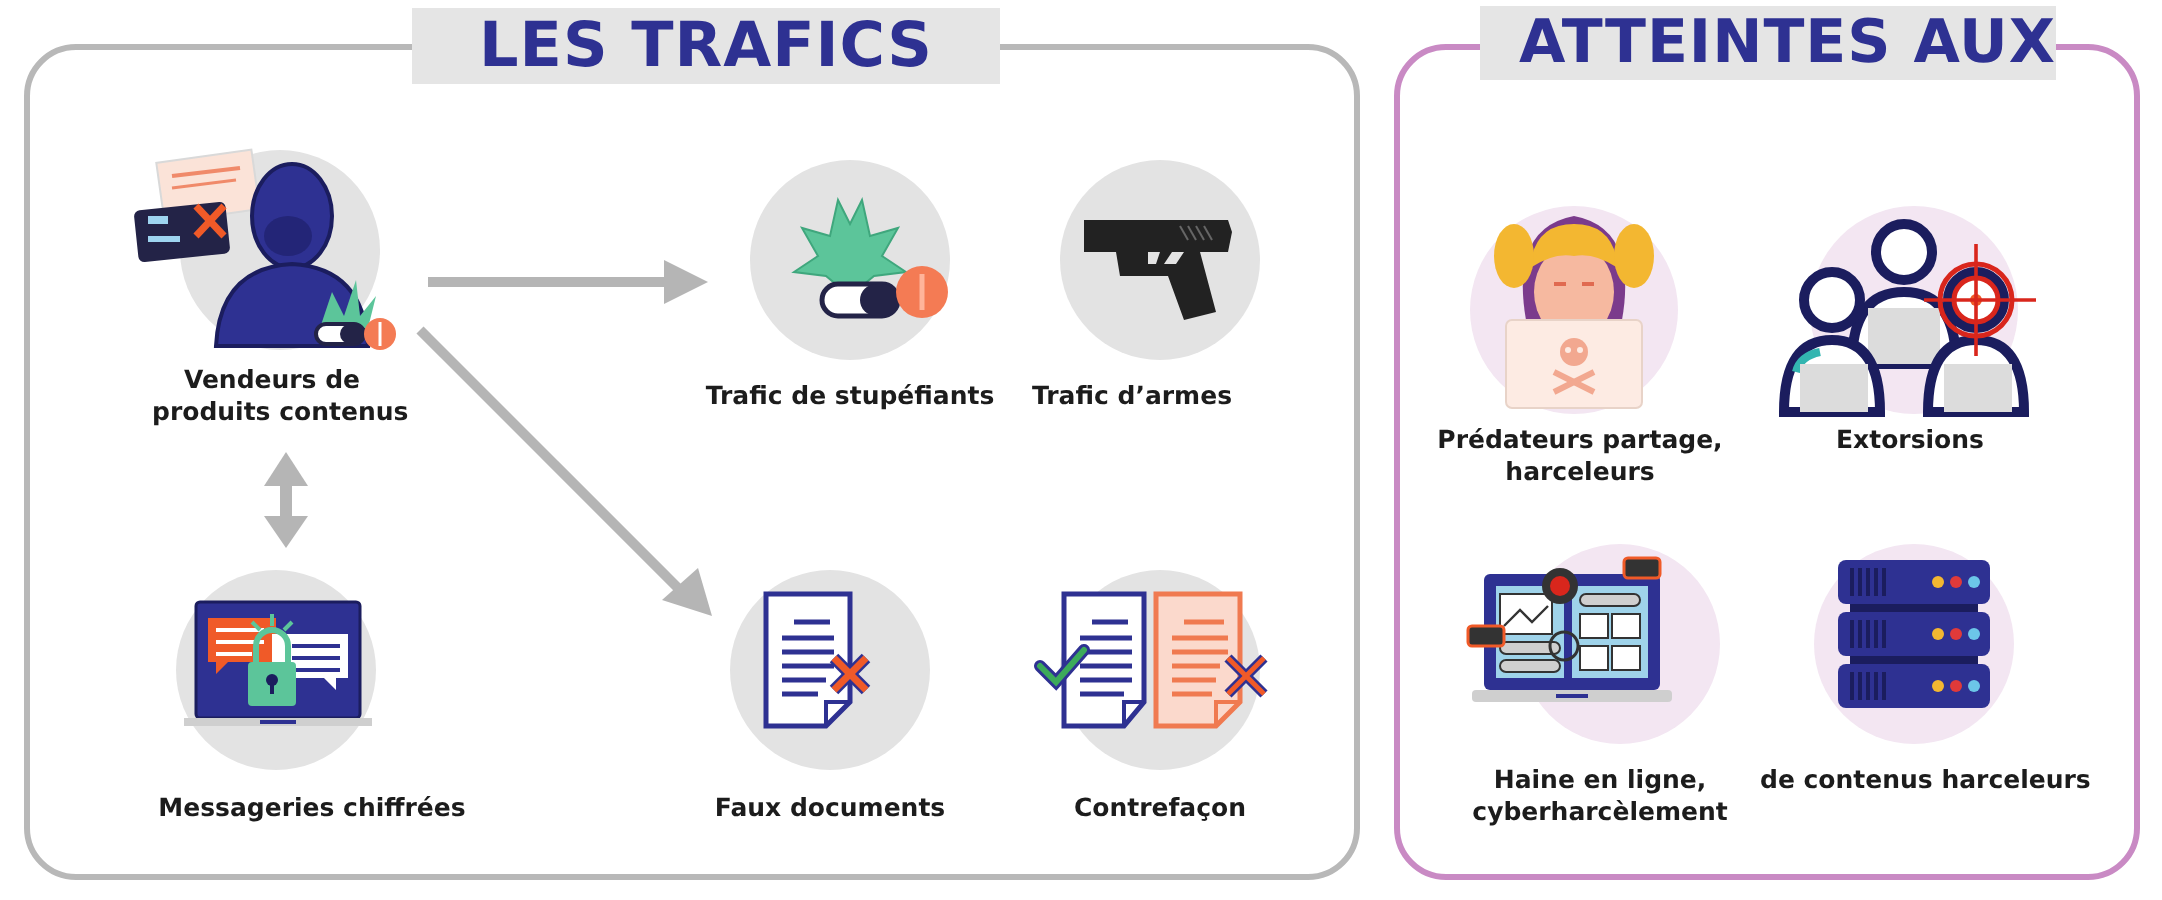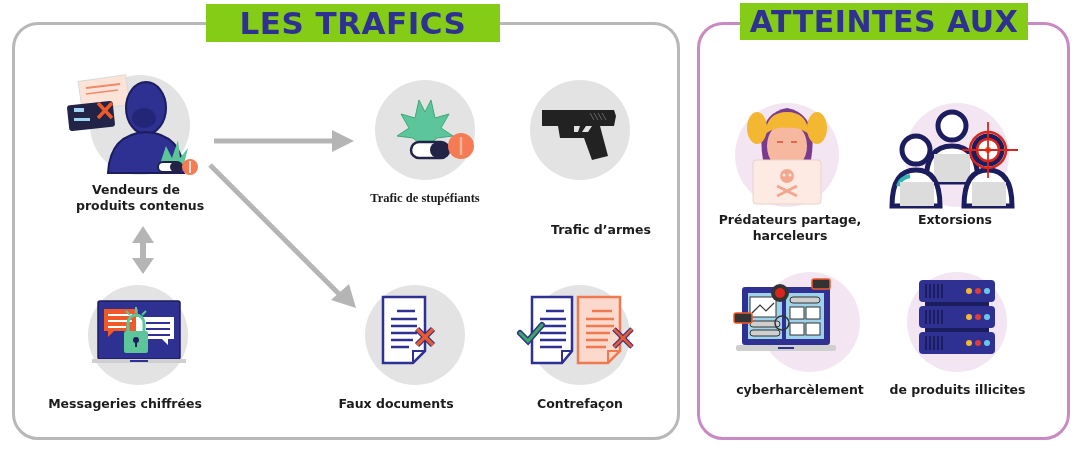"LES TRAFICS" .title { background: #84cc16 -> #e5e5e5 }
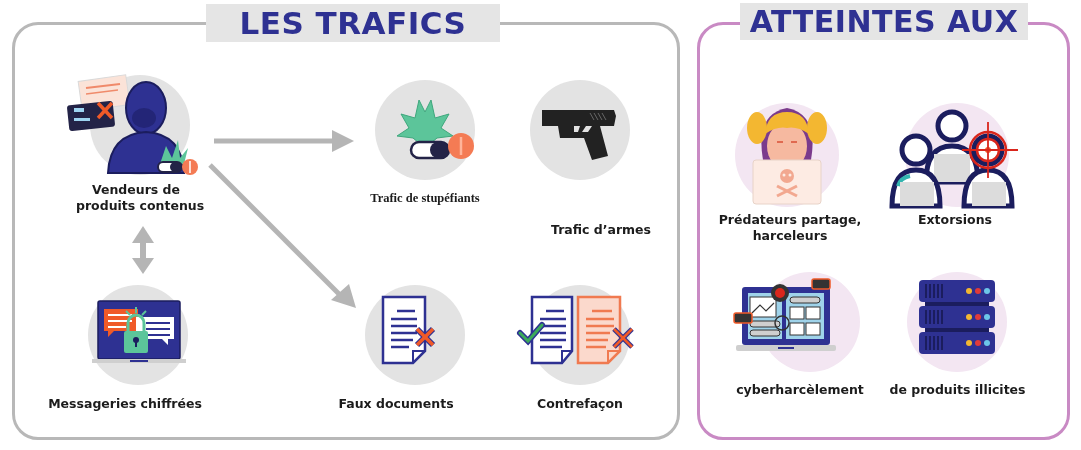"ATTEINTES AUX" .title-right { text-align: none -> right }
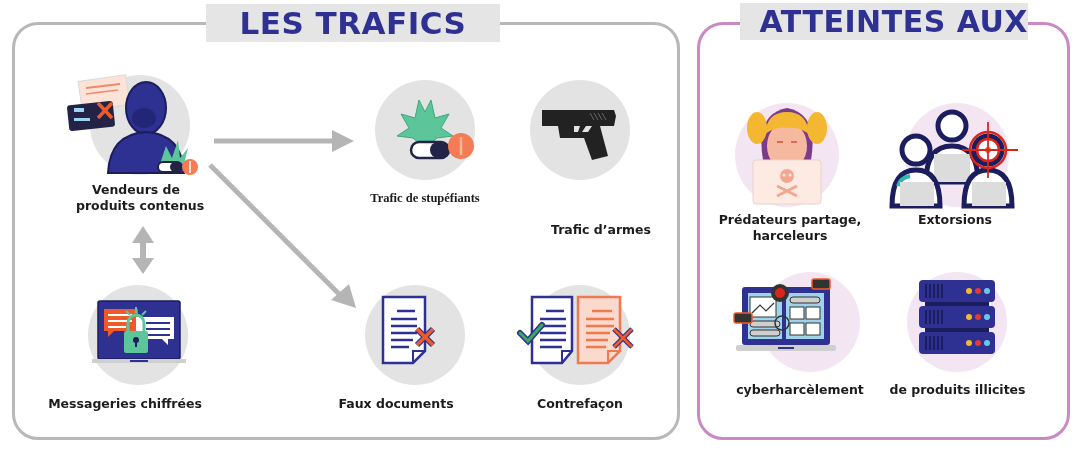"Trafic de stupéfiants" div.label { font-family: Liberation Serif, serif -> none }
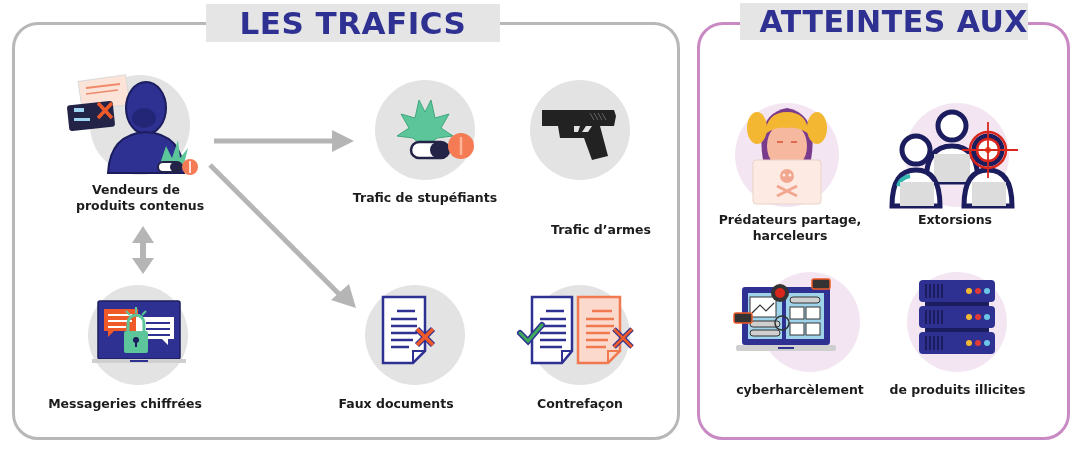"Trafic d’armes" div.label { left: 531px -> 496px; margin-top: 32px -> none }
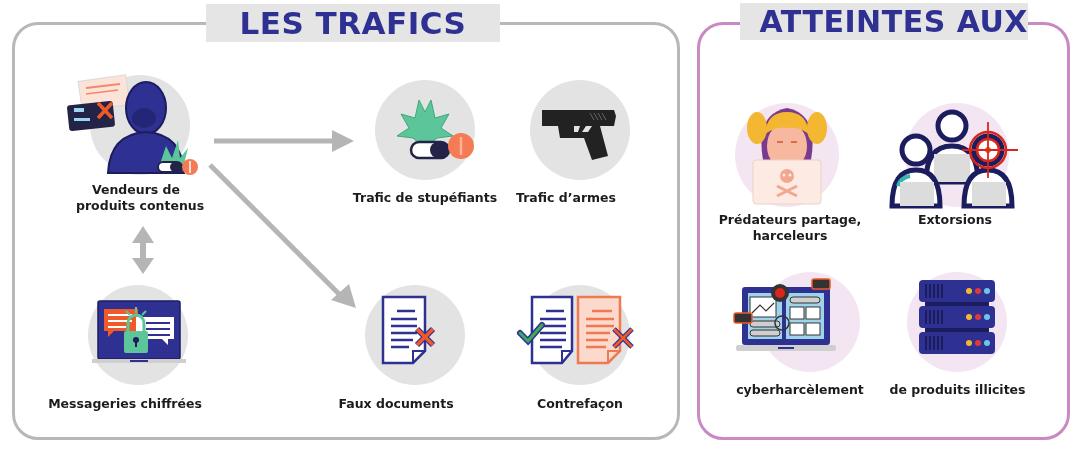"Haine en ligne," div { html: none -> <div>Haine en ligne,</div> }
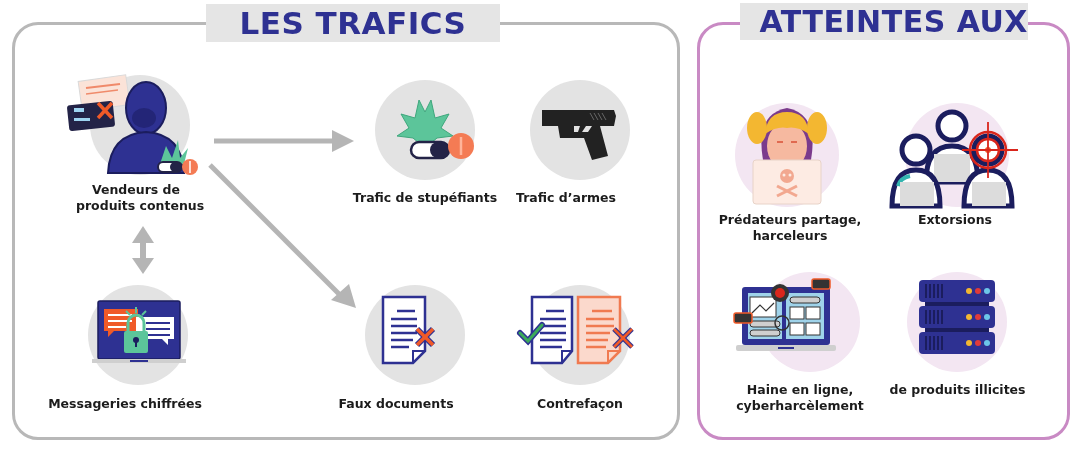"de produits illicites" div { text: produits illicites -> contenus harceleurs }
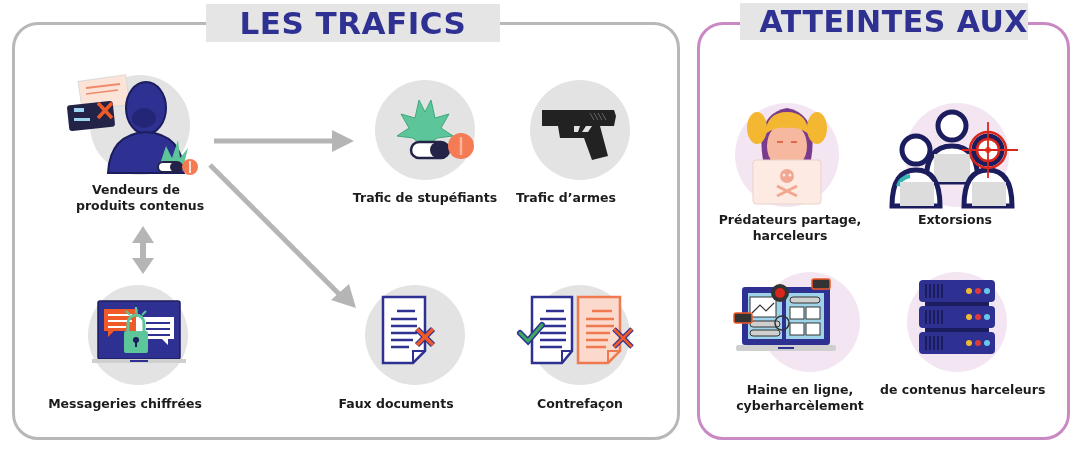"Messageries chiffrées" div.label { left: 45px -> 76px }
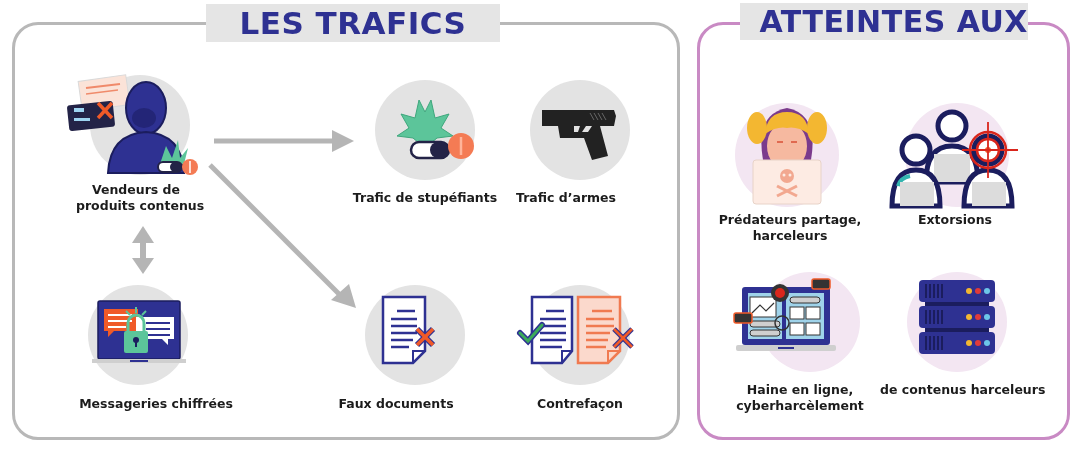"Faux documents" div.label { left: 326px -> 345px }
